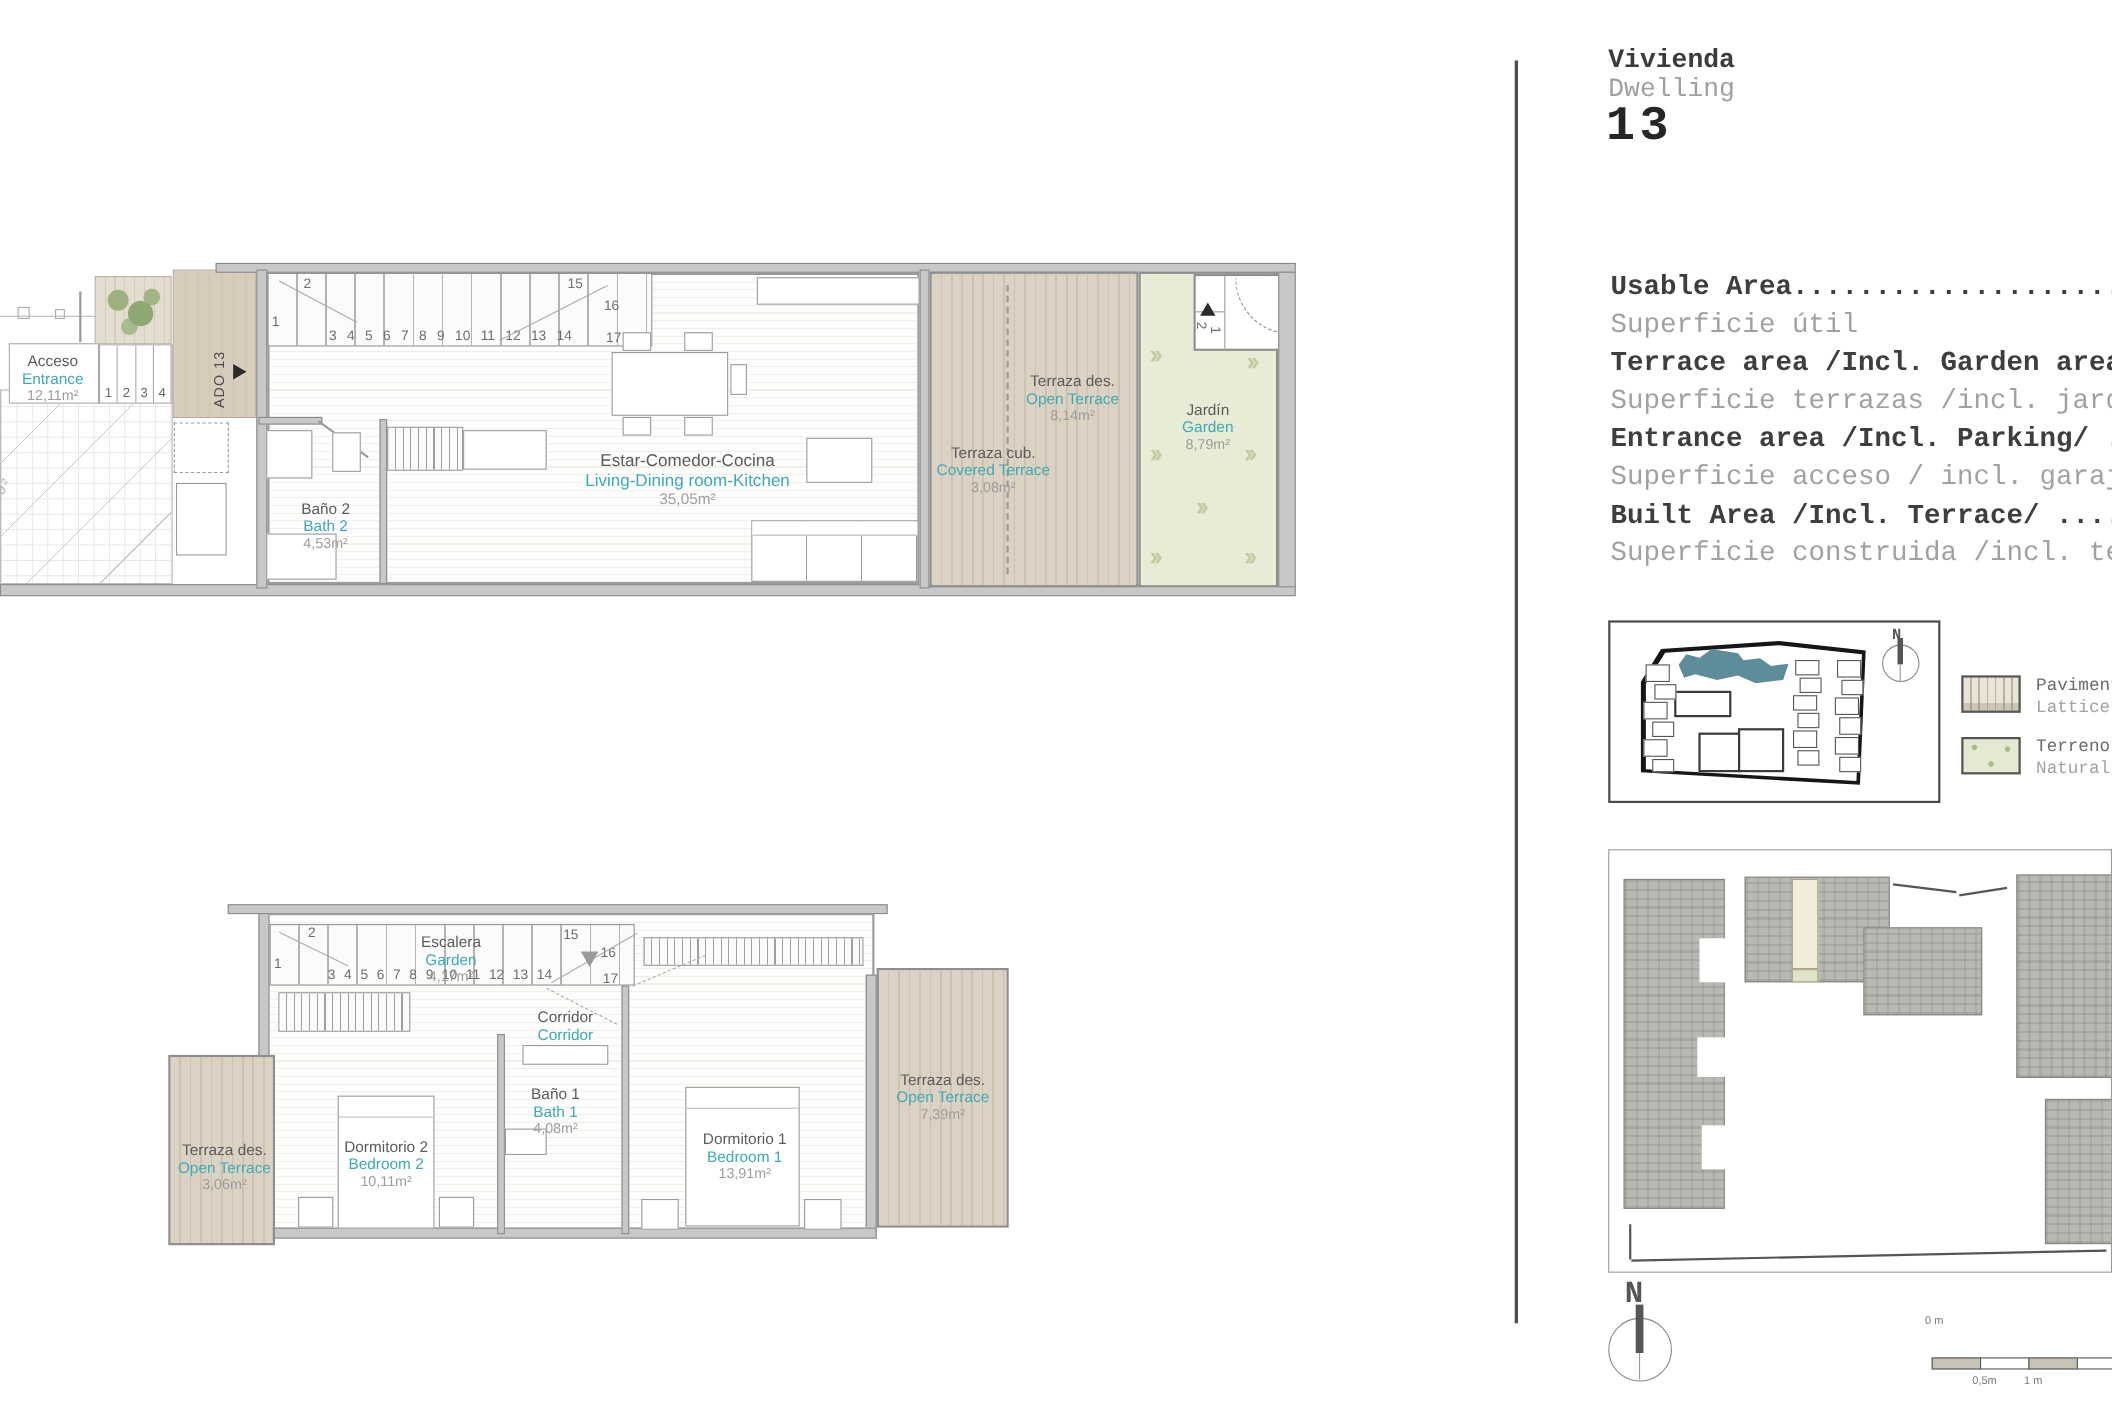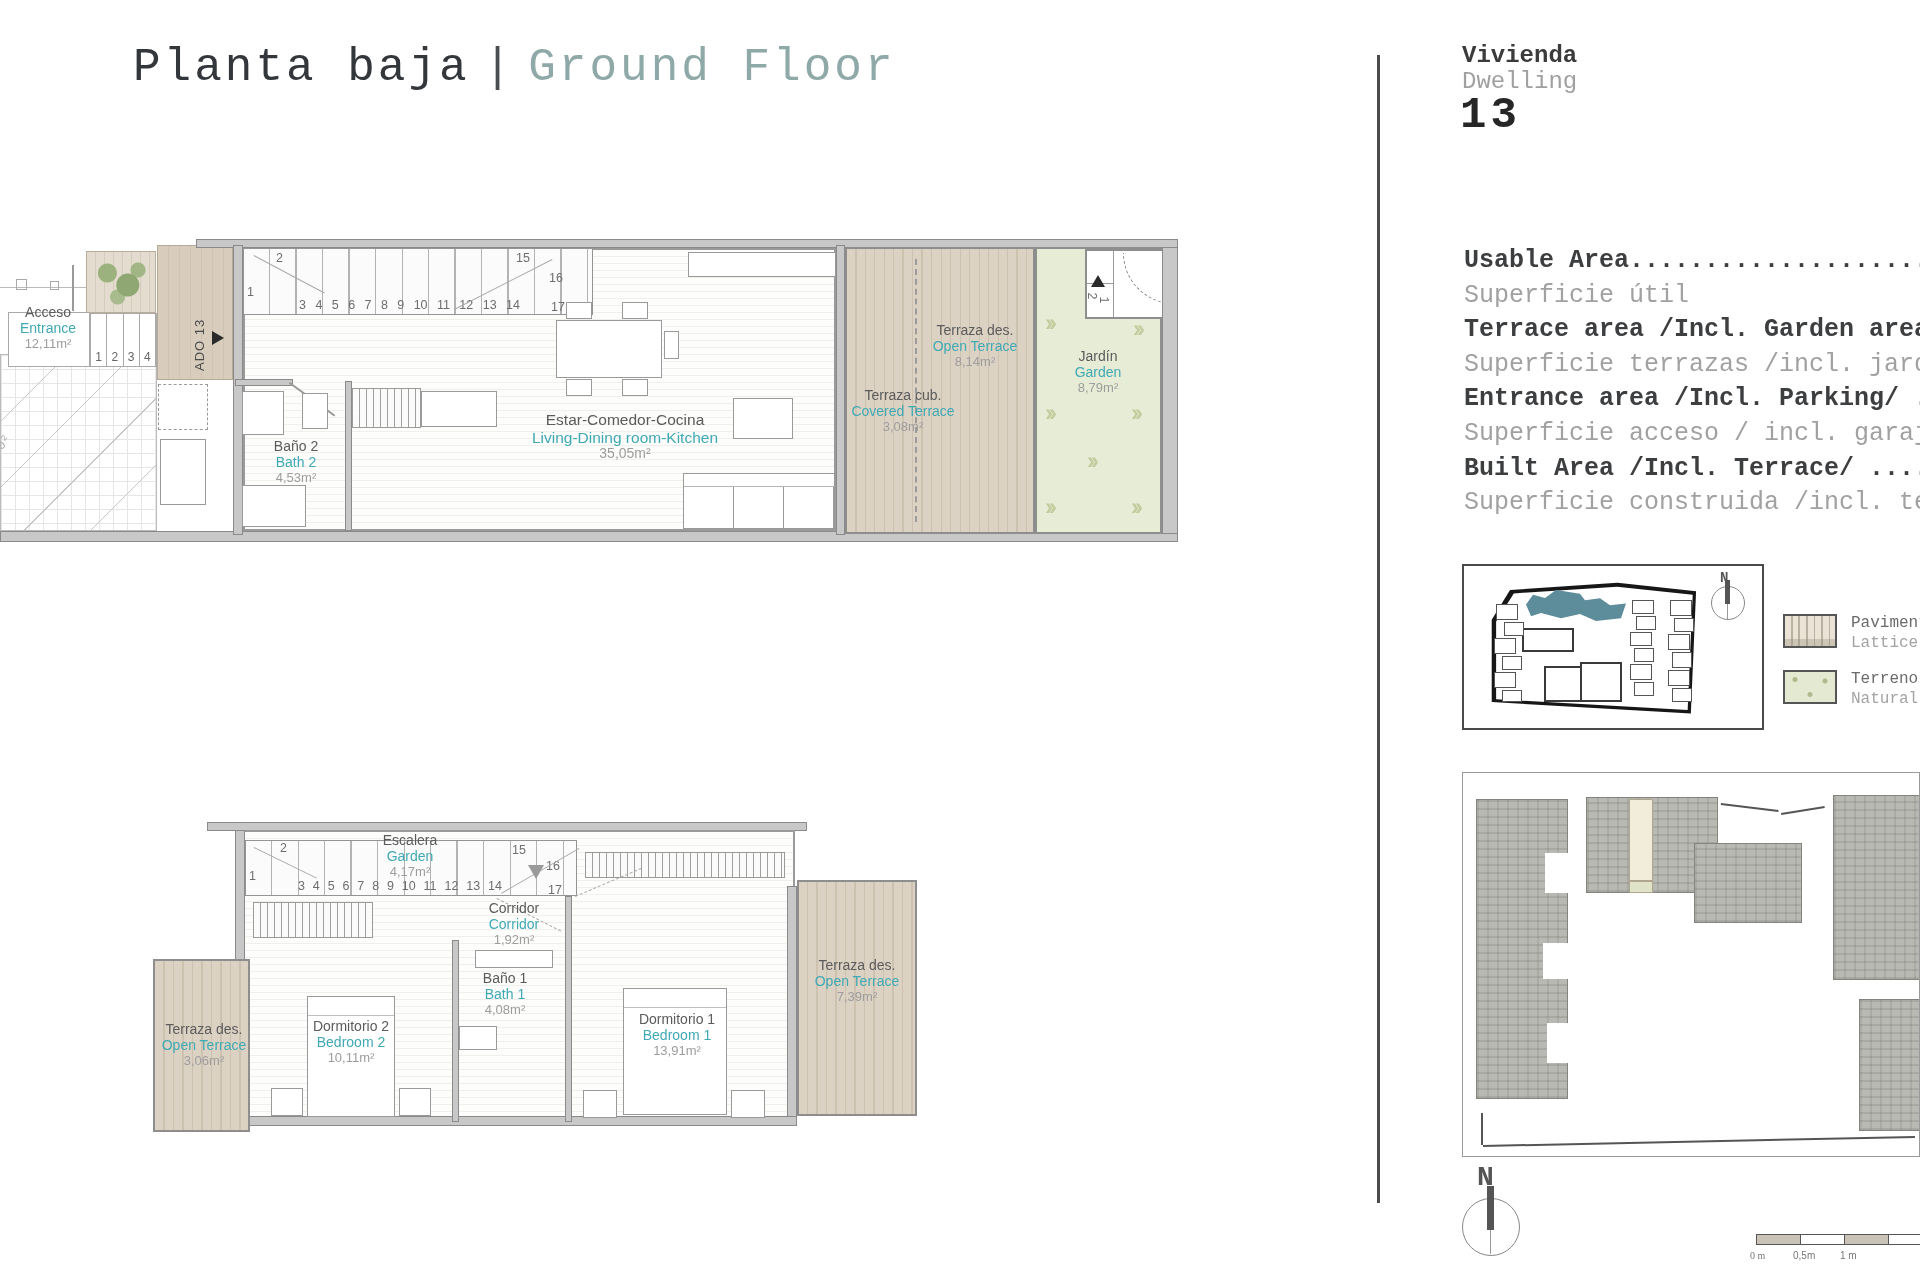"Planta baja | Ground Floor" div.sheet-title { html: <div> <span>Planta baja</span><span>|</span><span>Ground Floor</span> </div> -> none }
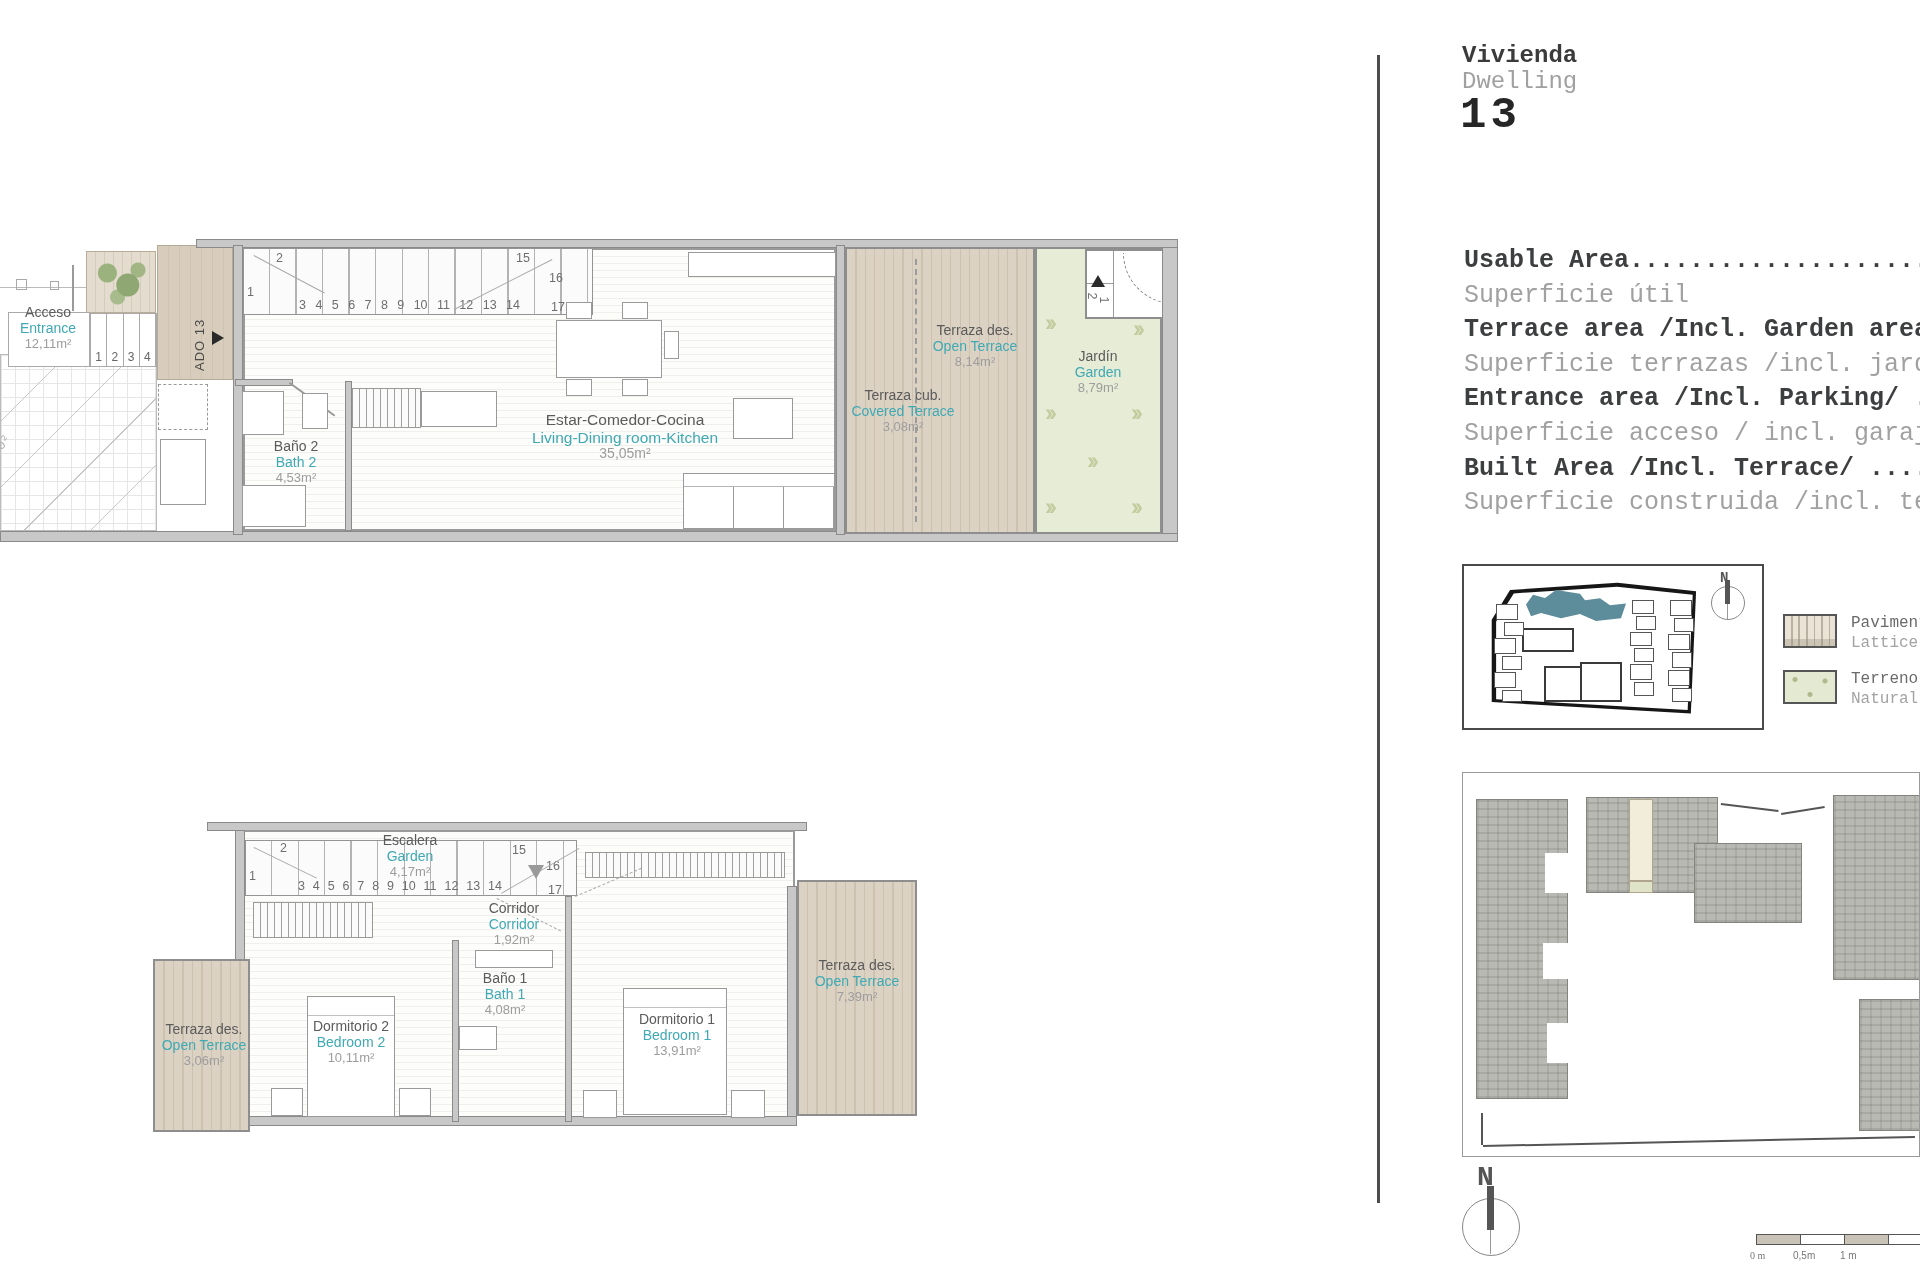"Acceso" .rl.small { margin-top: none -> 16px }
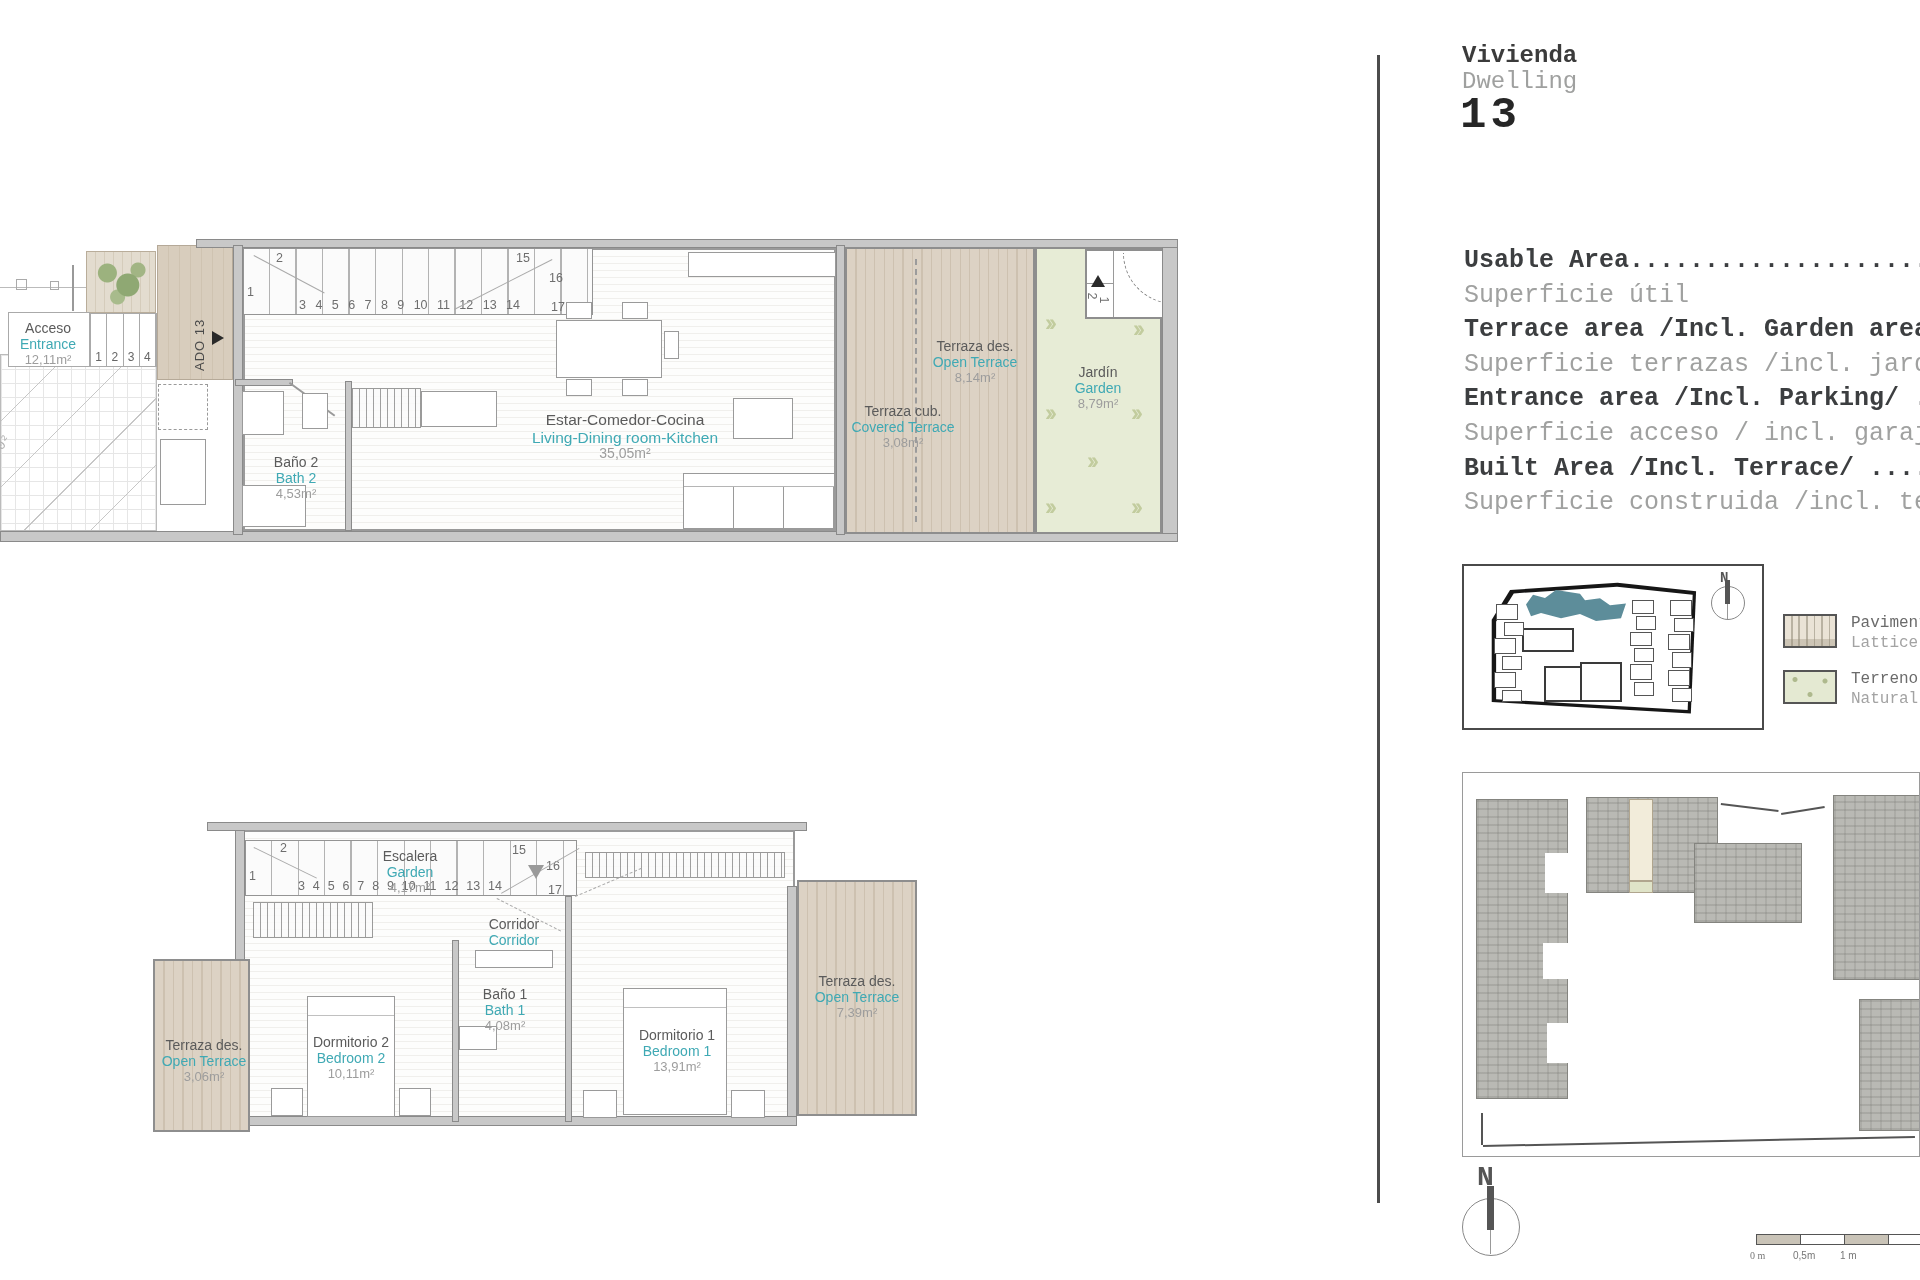"0 m" span.scale-lab { font-family: Liberation Serif, serif -> none; top: 1250px -> 1196px }
